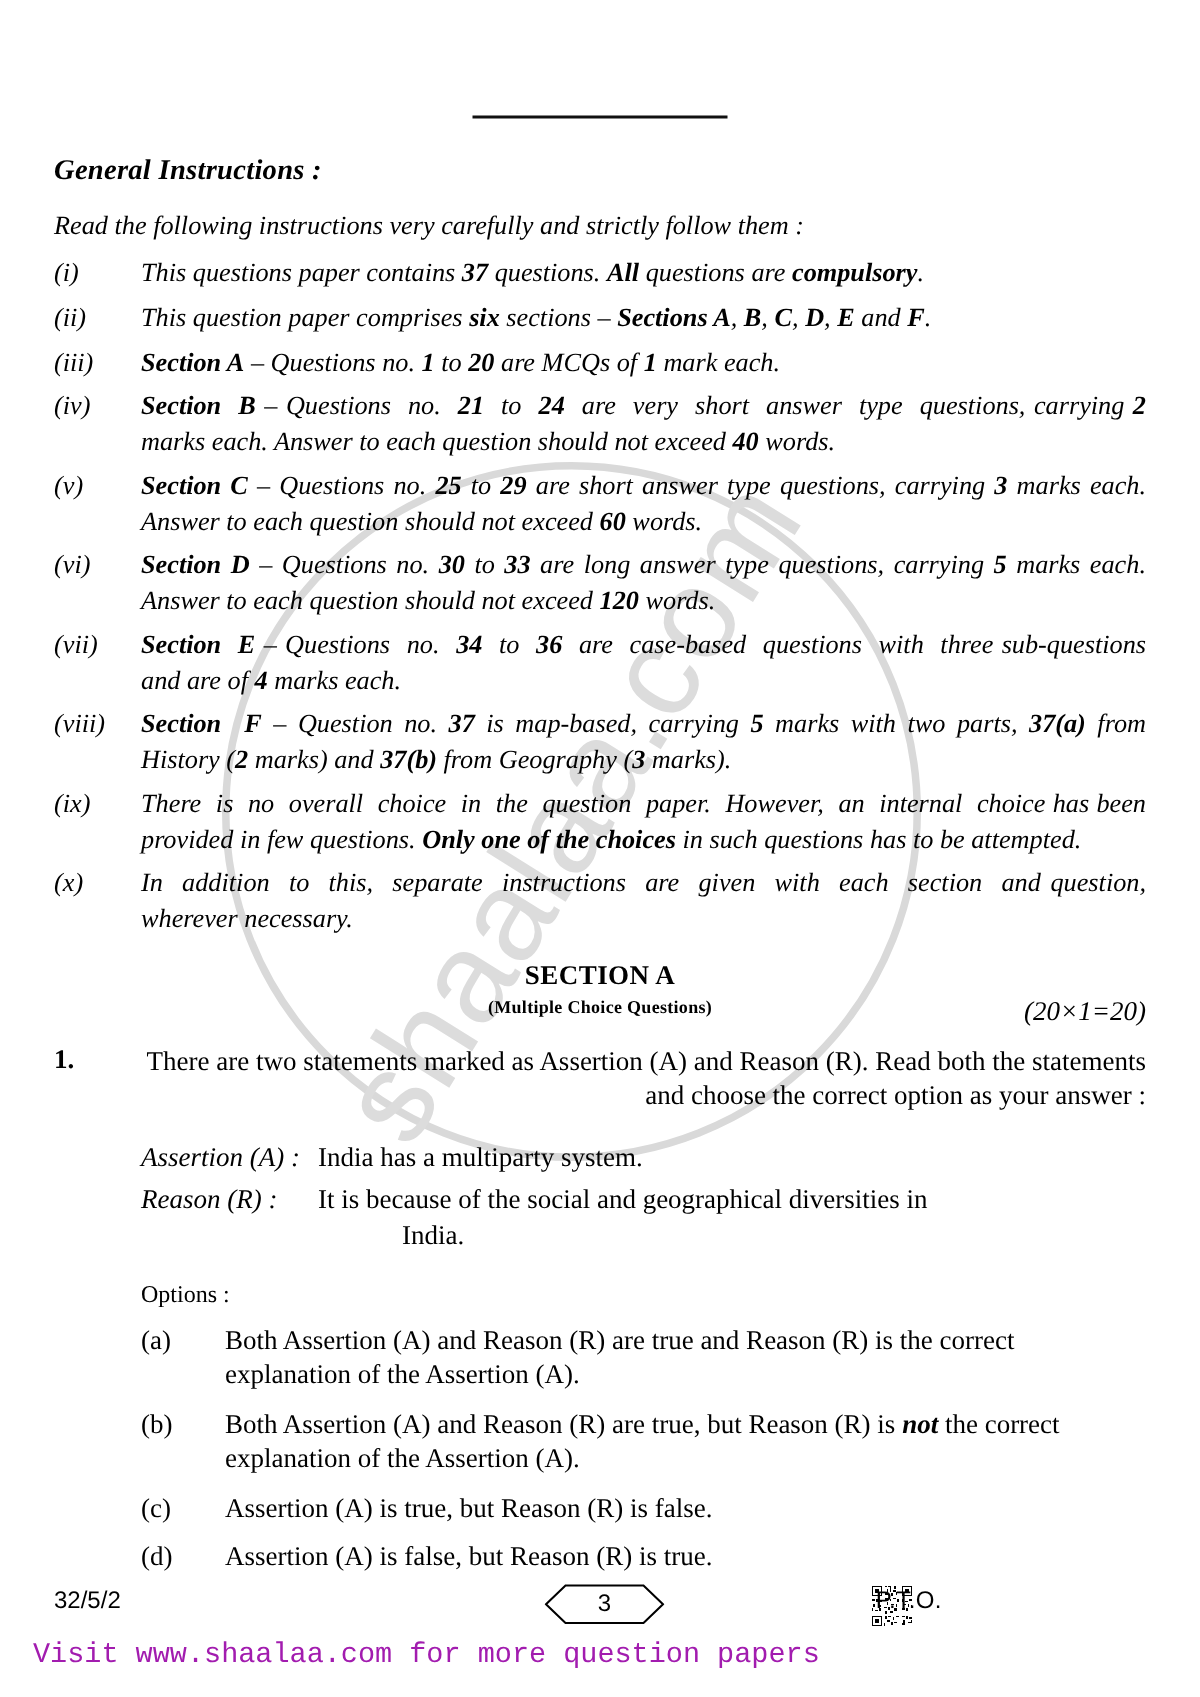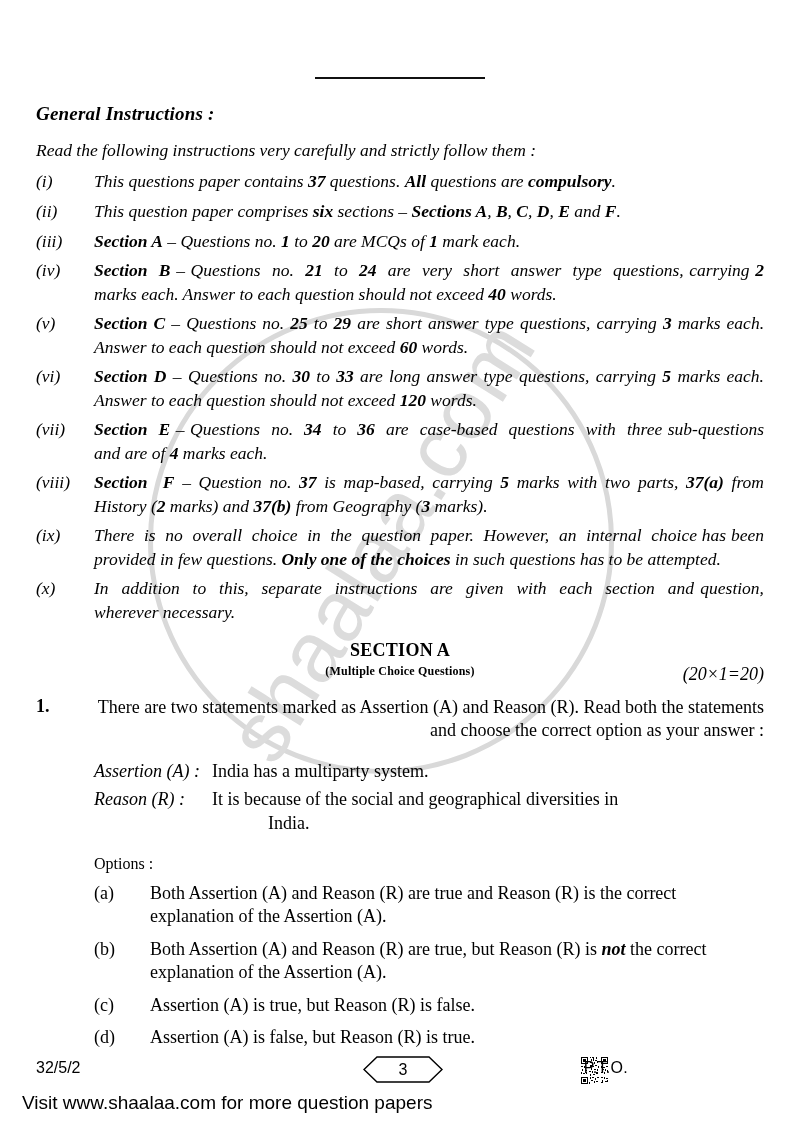"Visit www.shaalaa.com for more question" .site-footer { color: #000000 -> #a21caf; font-family: Liberation Sans, sans-serif -> Liberation Mono, monospace }
